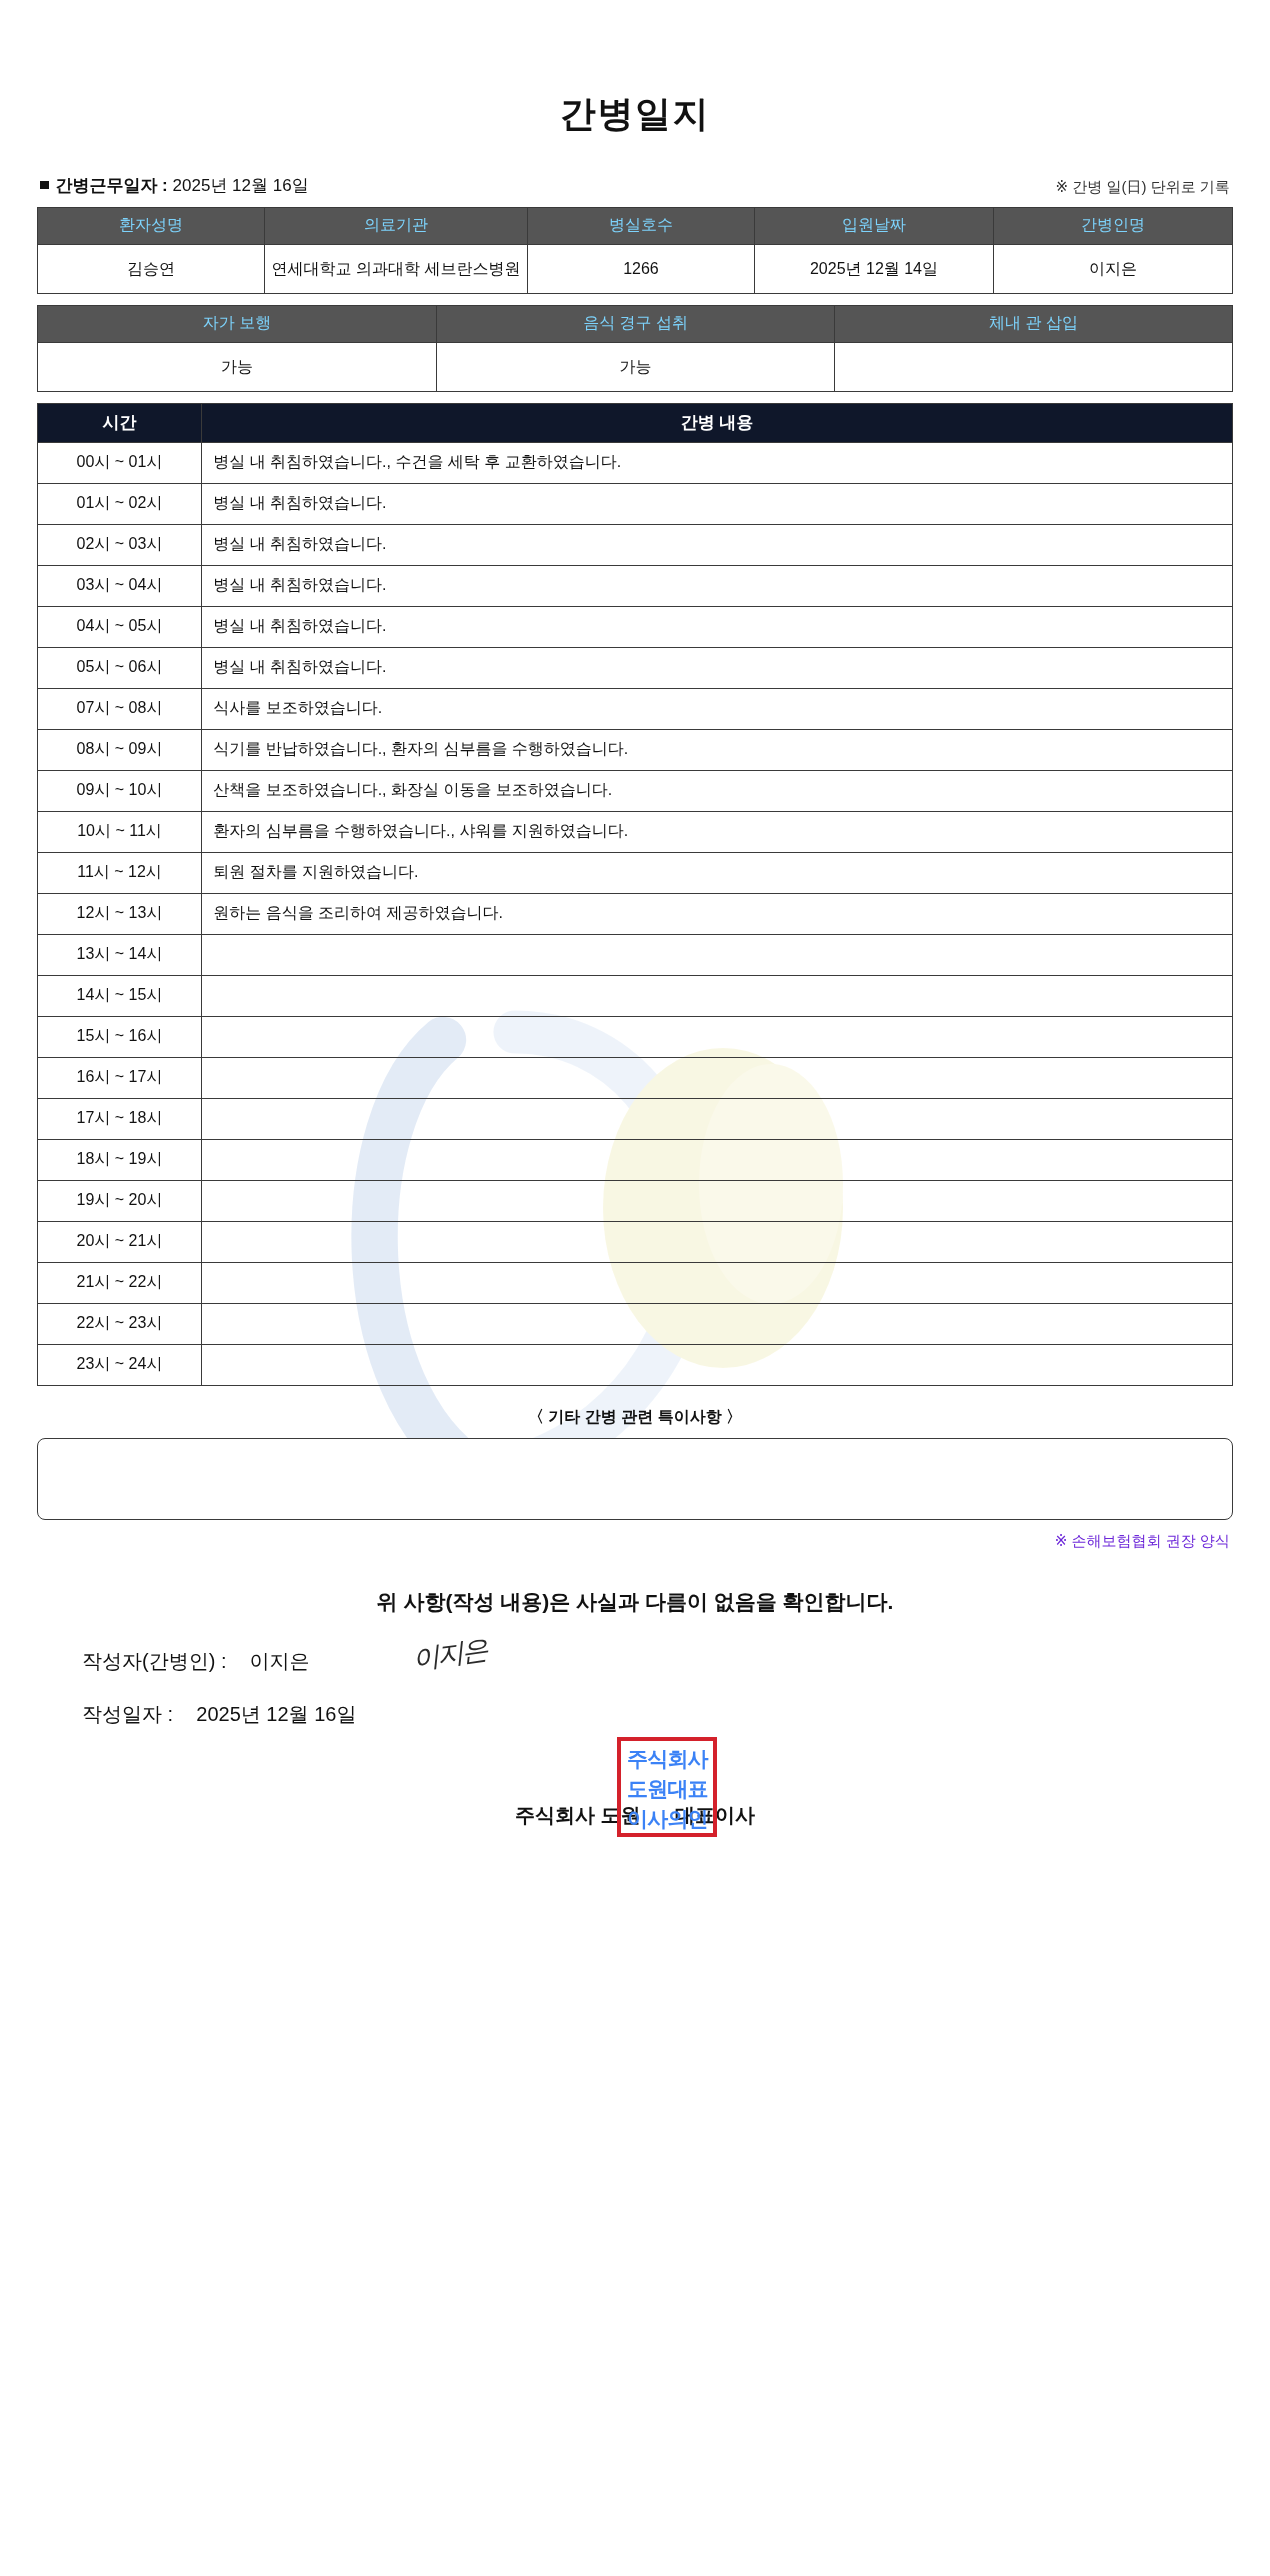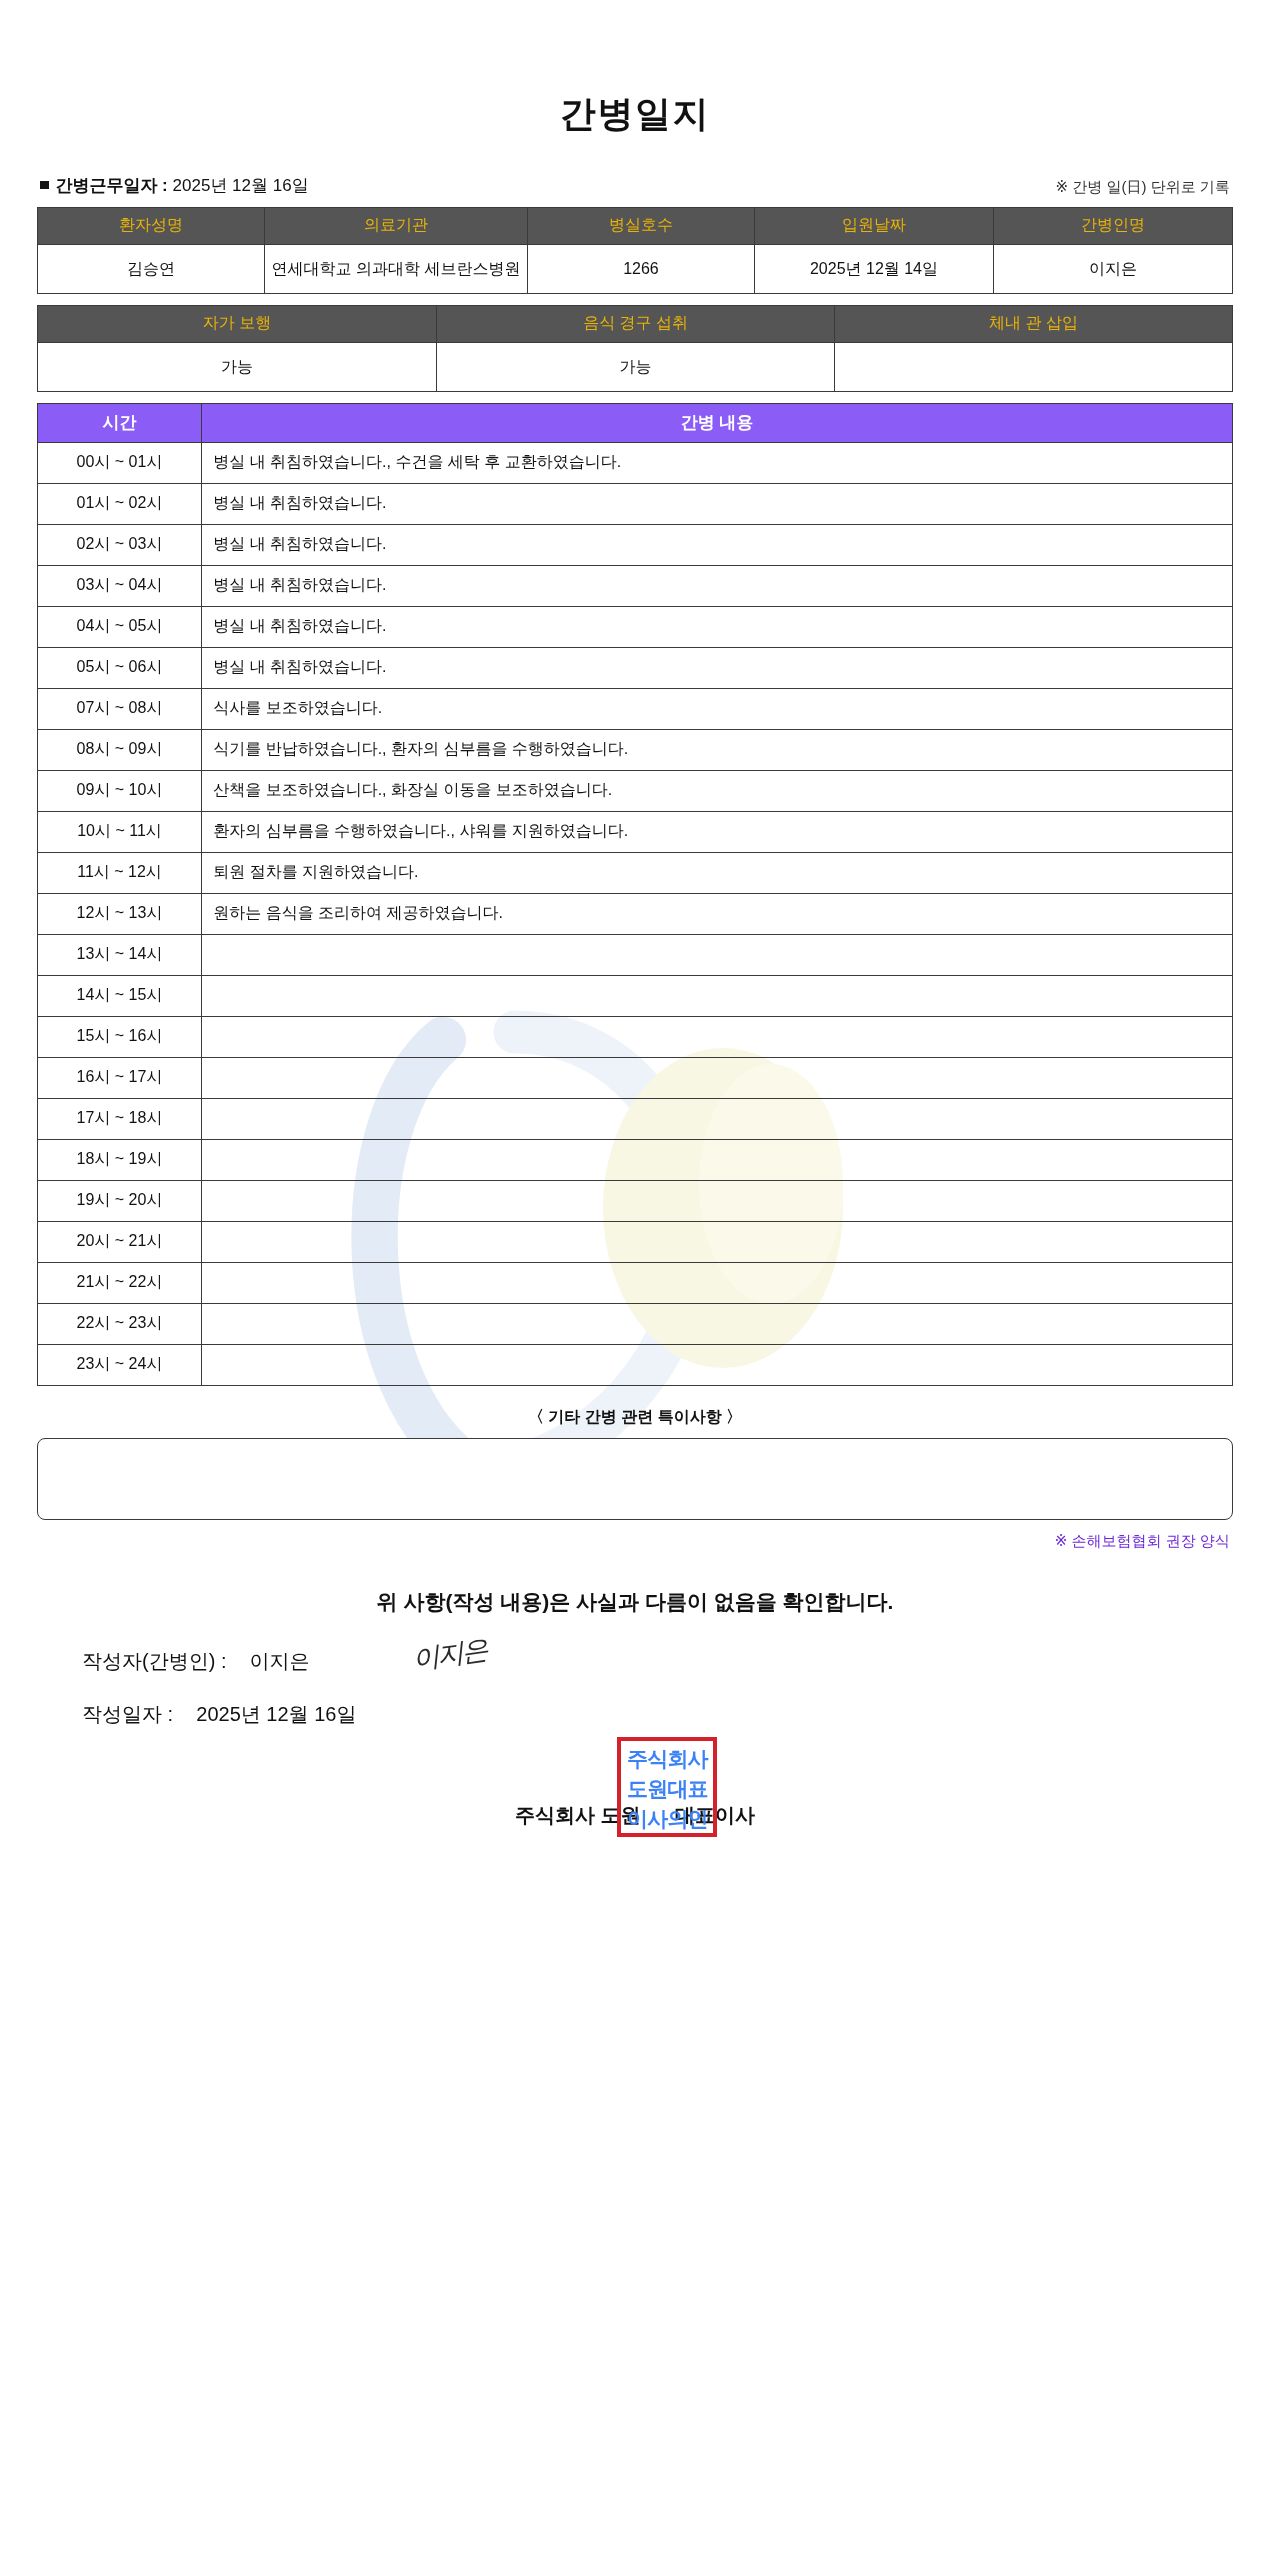"환자성명" th.hdr { color: #eab308 -> #7dd3fc }
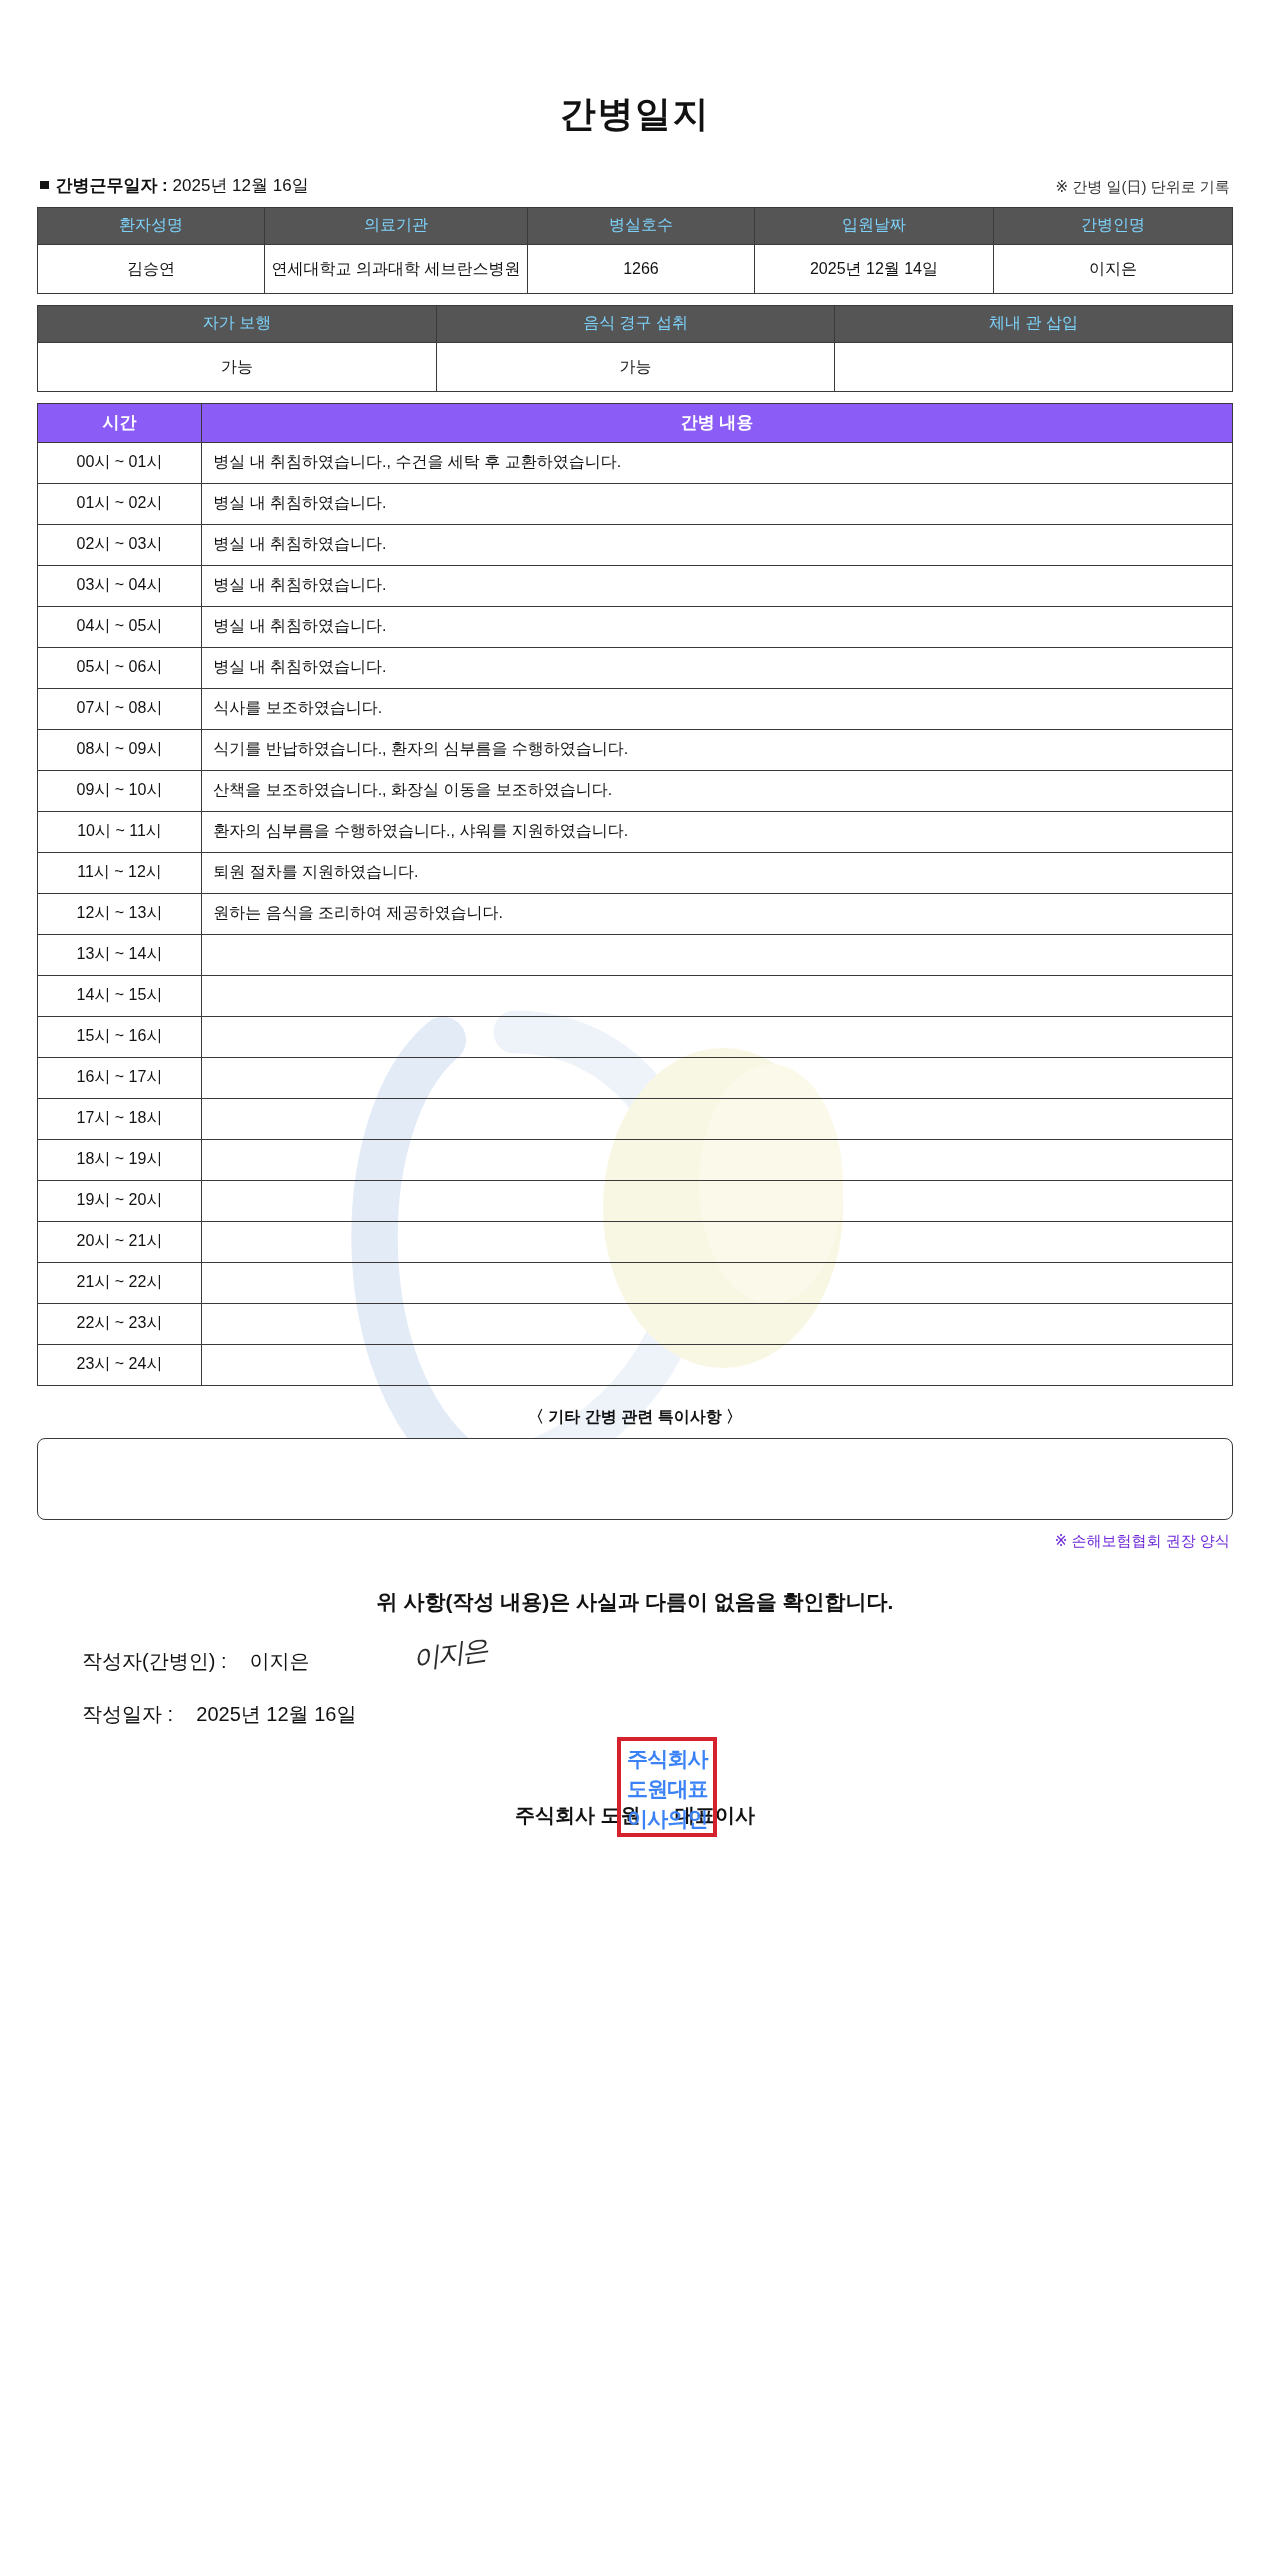"시간" table.hours th.h-time, table.hours th.h-content { background: #8b5cf6 -> #0f172a }
